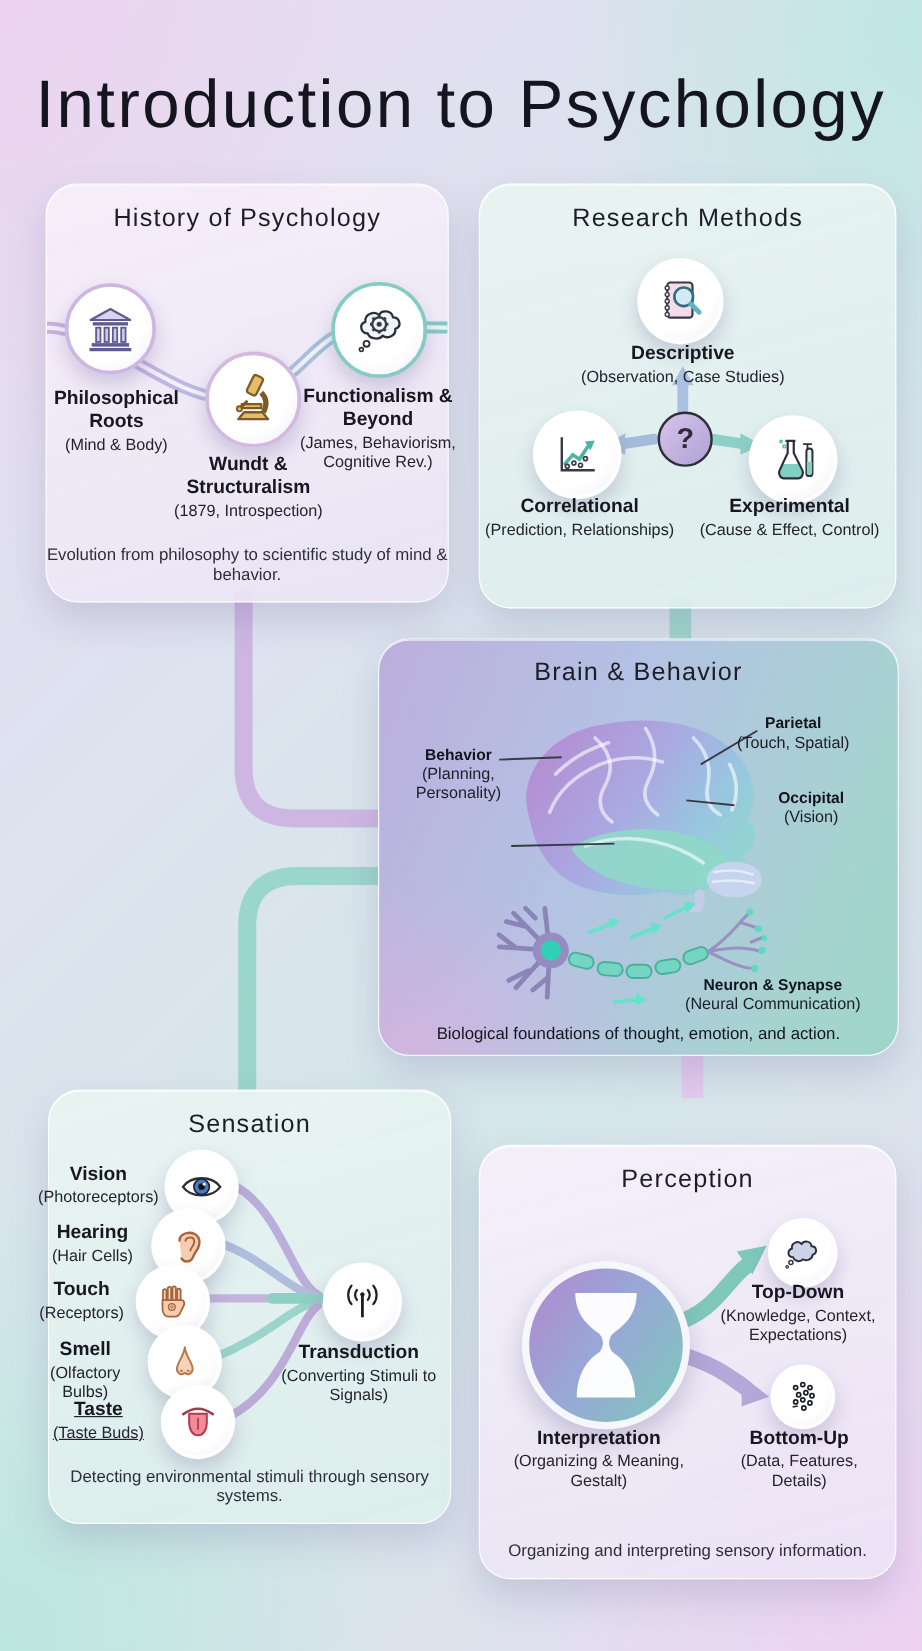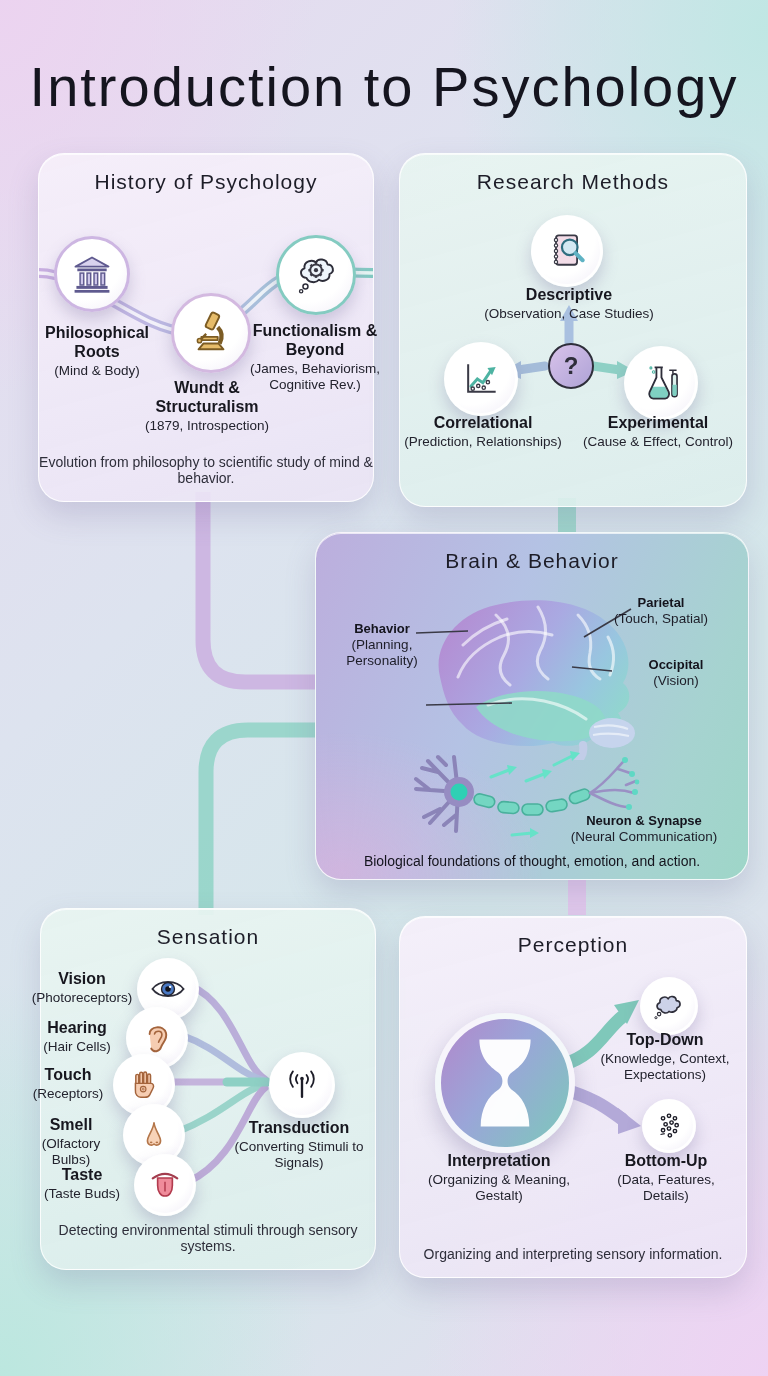"Perception" div.panel { top: 916px -> 954px }
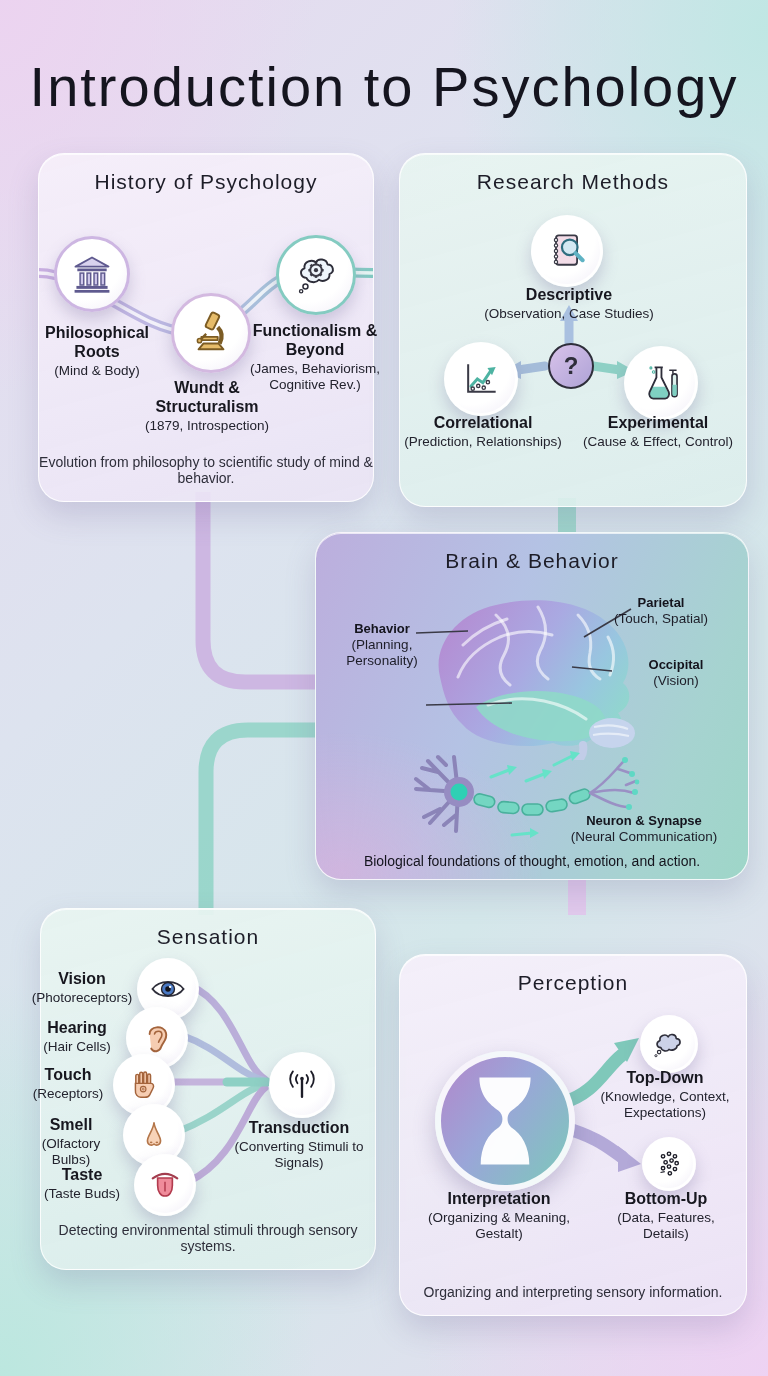"Taste" div.node-label { text-decoration: none -> underline }
